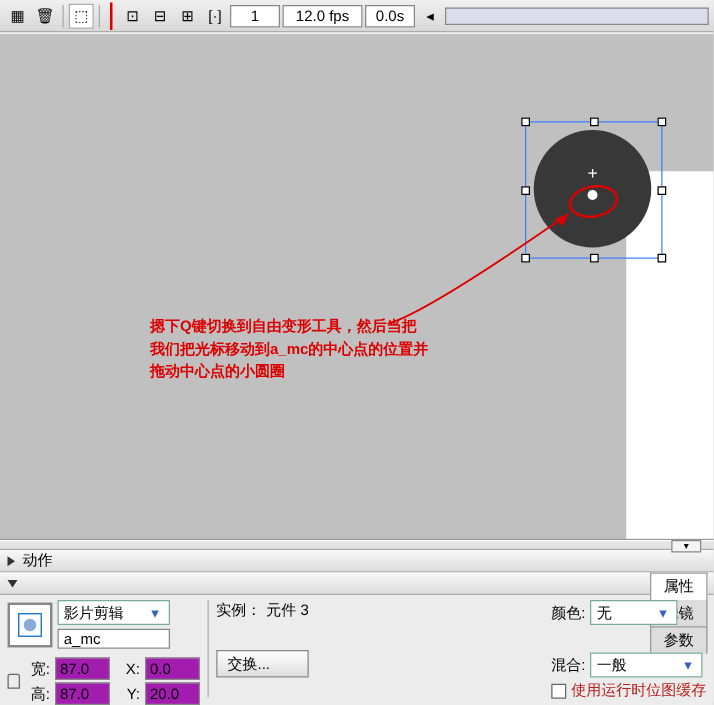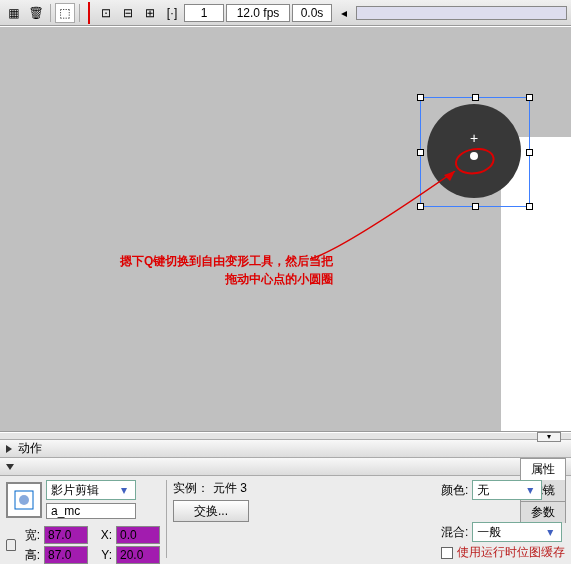"摁下Q键切换到自由变形工具，然后当把" .hint { text-align: right -> none }
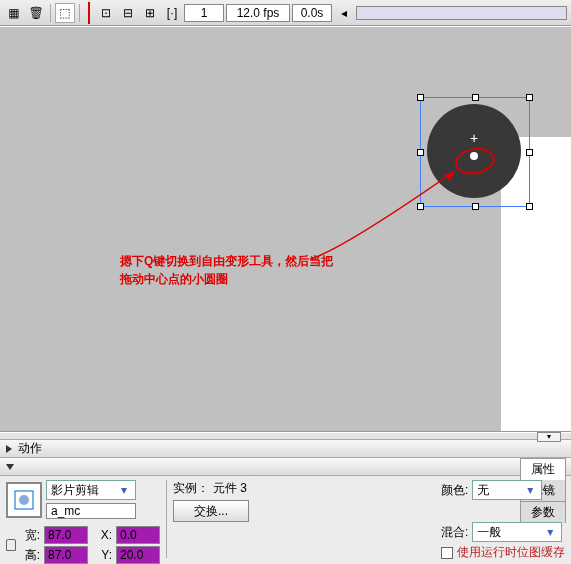"我们把光标移动到a_mc的中心点的位置并" div { html: none -> <div>我们把光标移动到a_mc的中心点的位置并</div> }
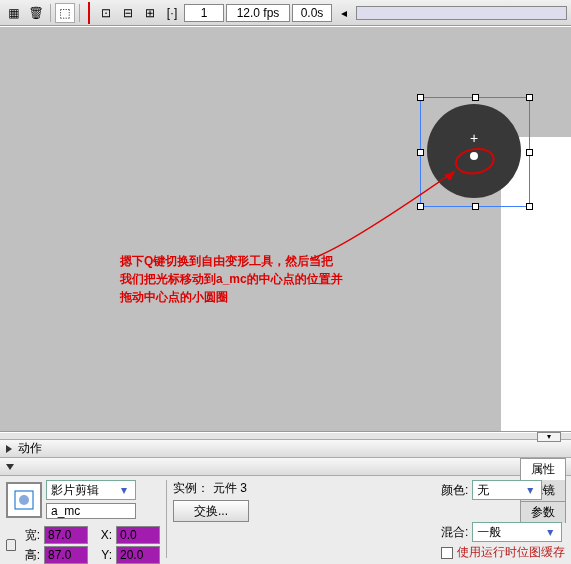"交换..." .btn { margin-top: none -> 20px; padding: 0 20px -> 0 8px }
